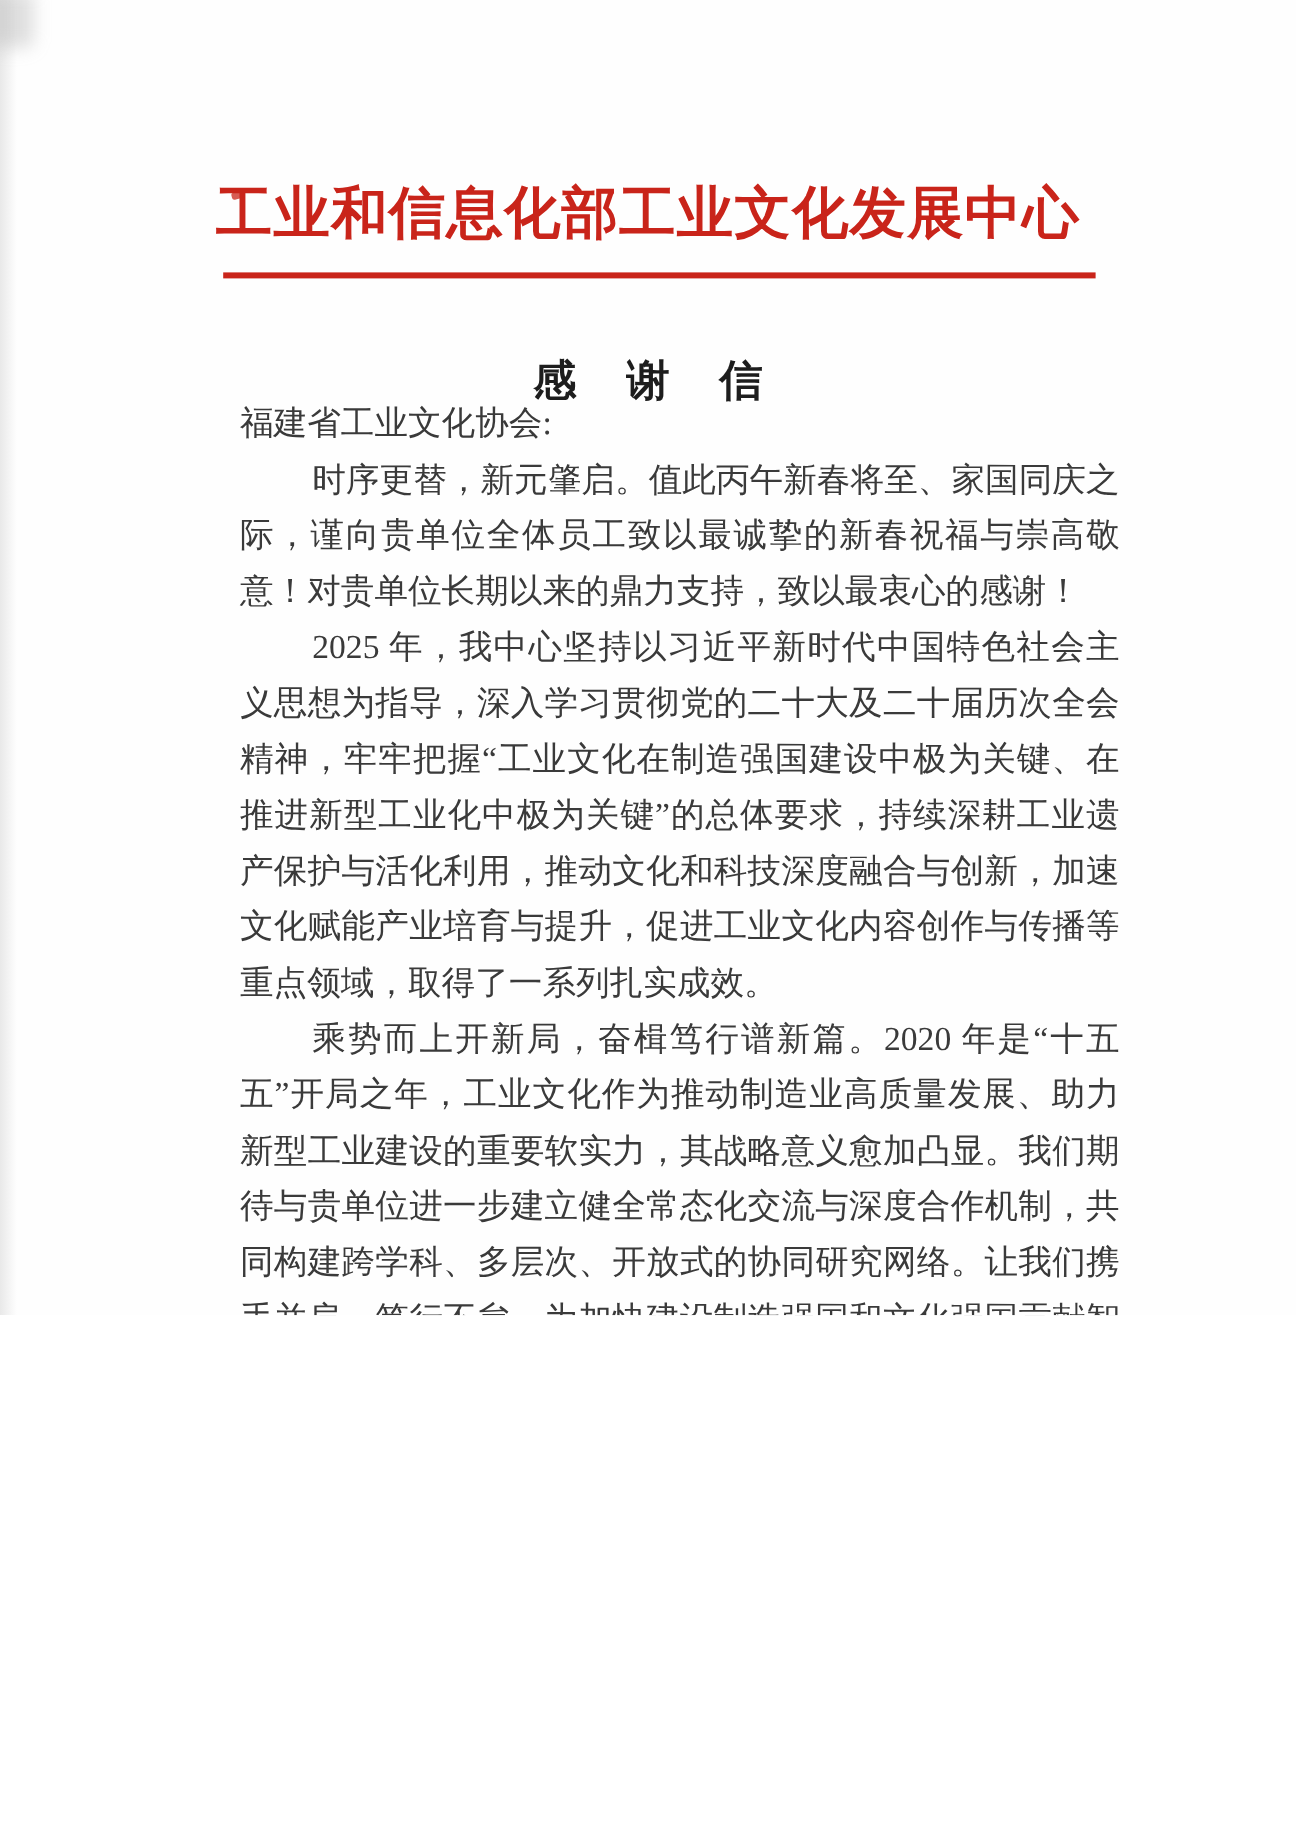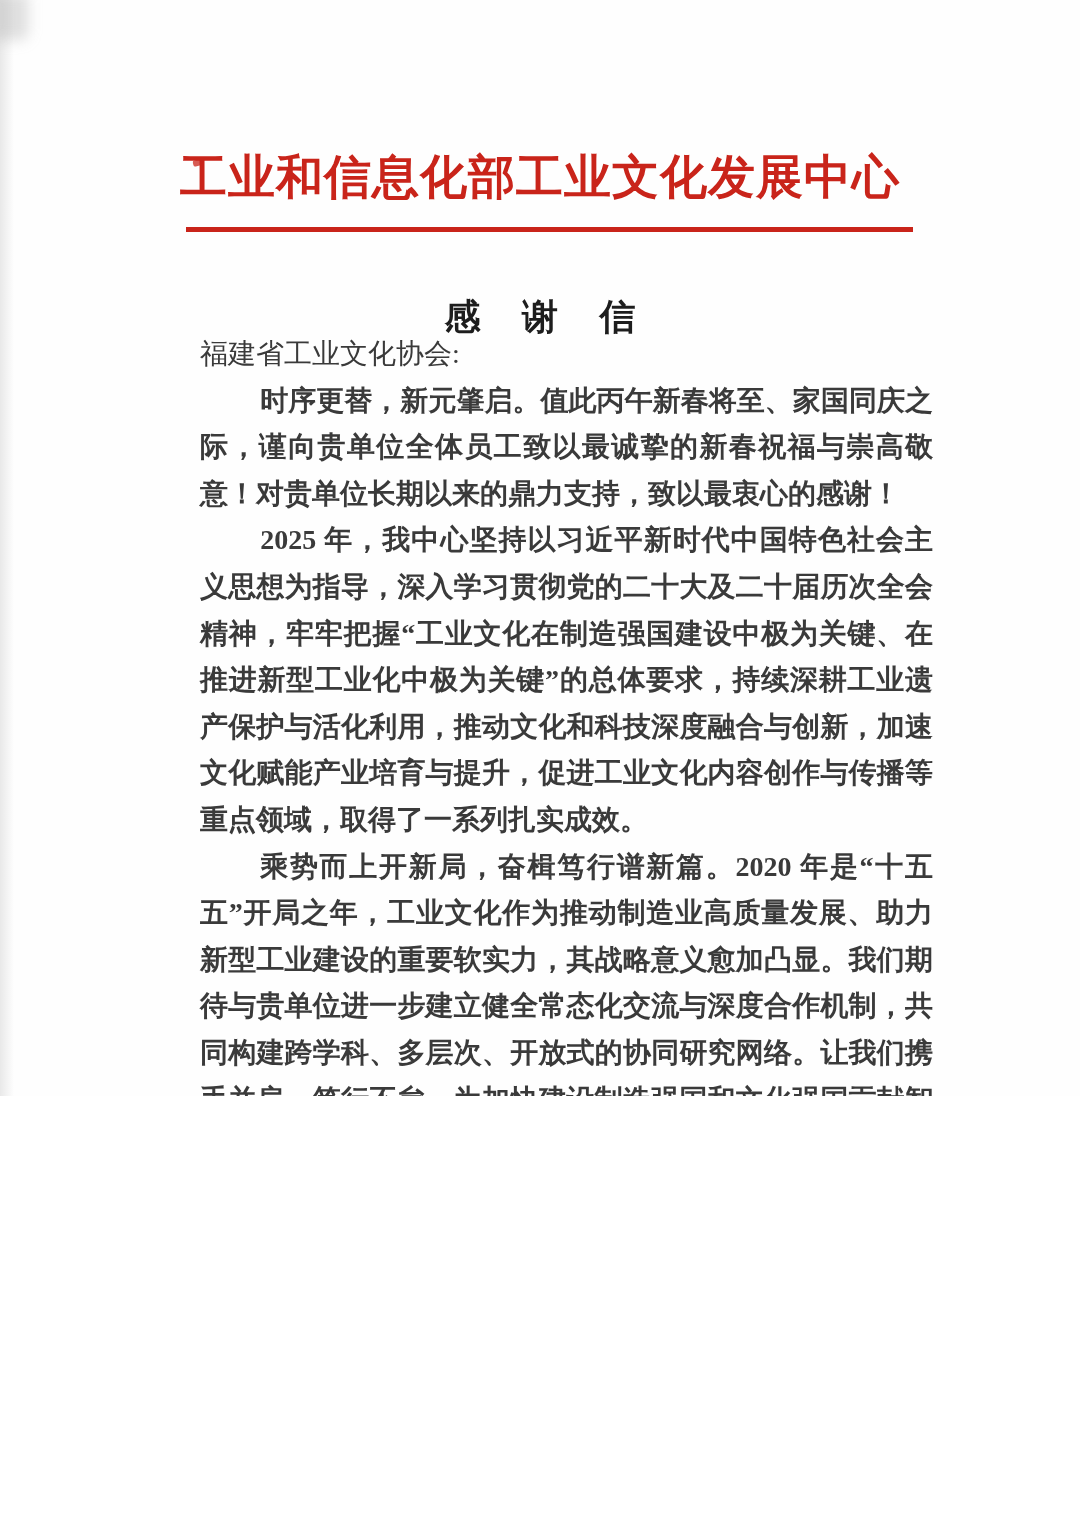"时序更替，新元肇启。值此丙午新春将至、家国同庆之际，谨向贵单位全体员工致以最诚挚" .body-text p.para { font-weight: bold -> none }
